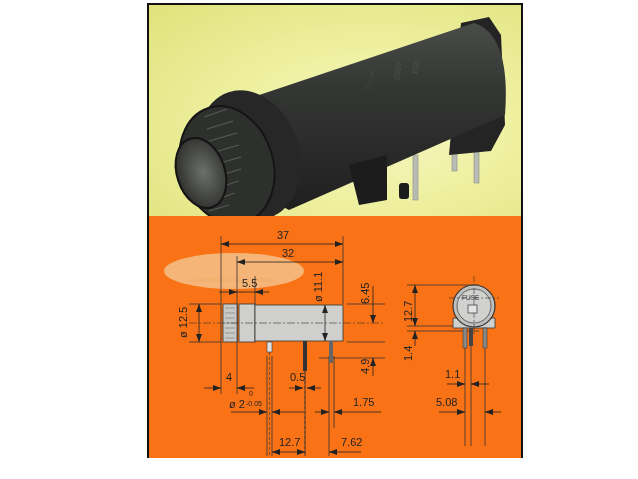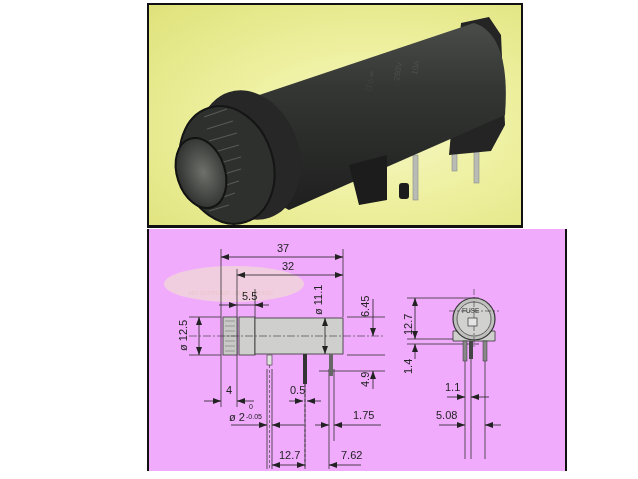"37" .drawing-panel { background: #f0abfc -> #f97316; top: 229px -> 216px; width: 420px -> 376px }
